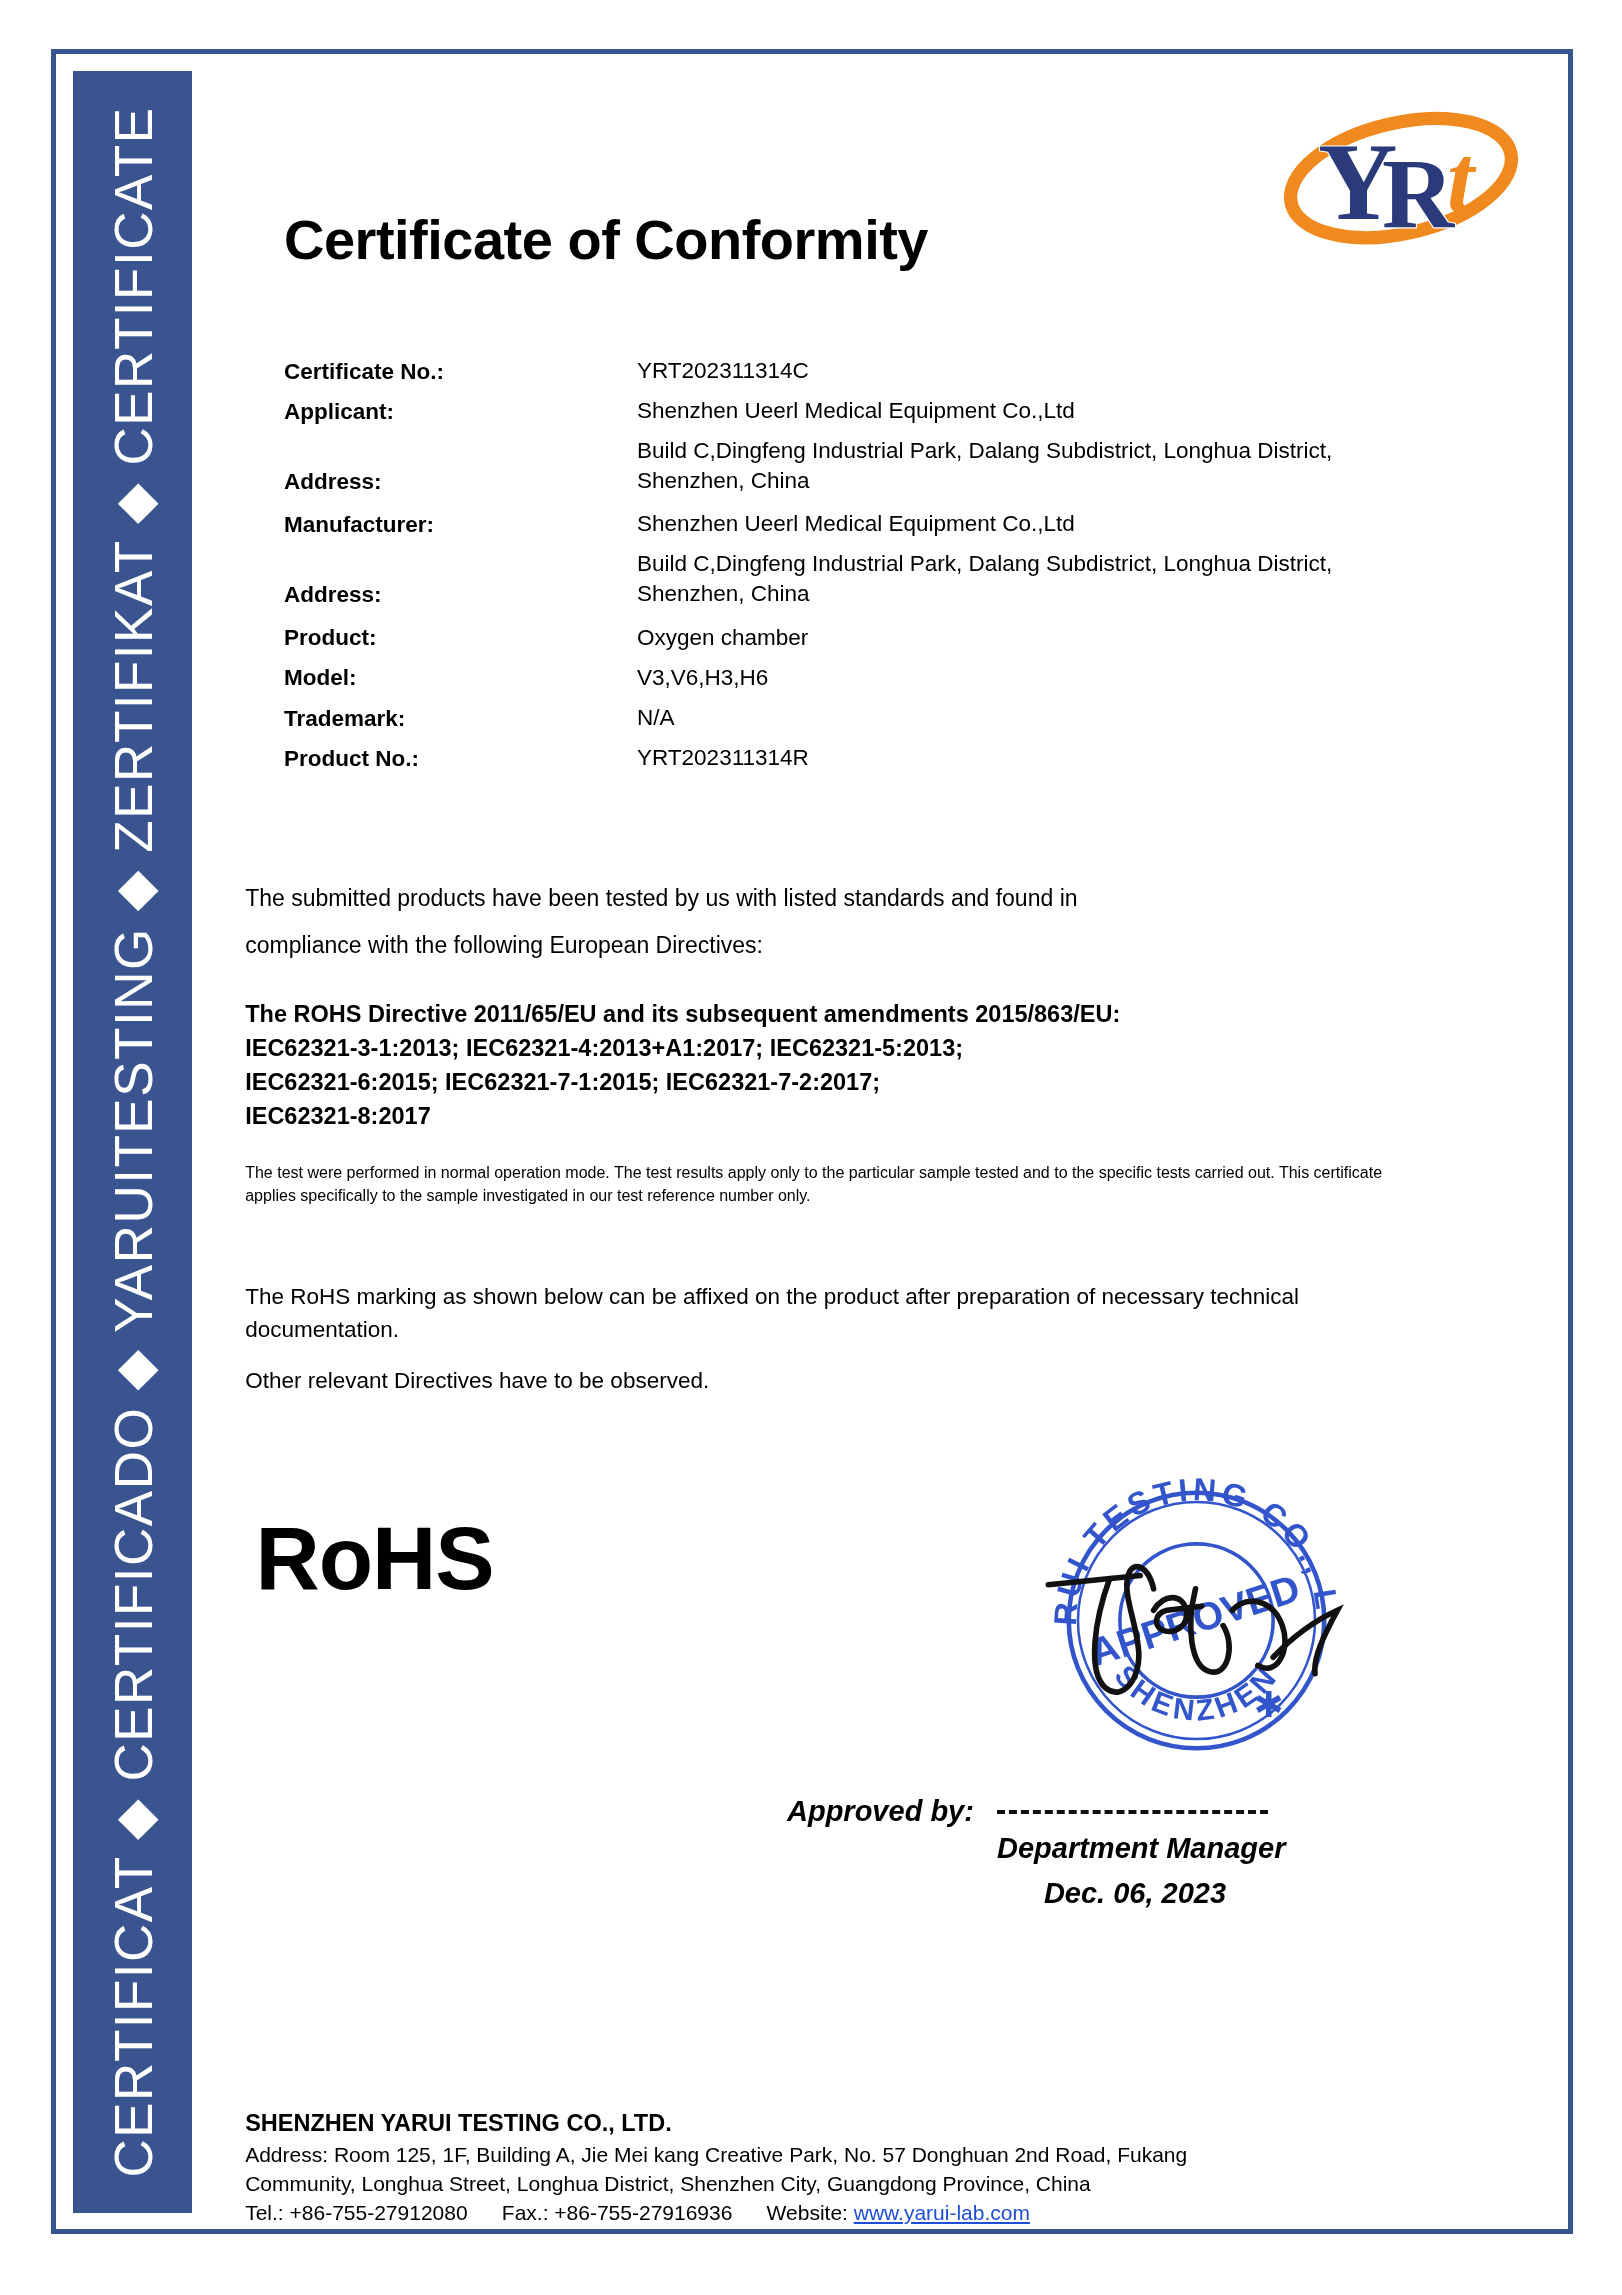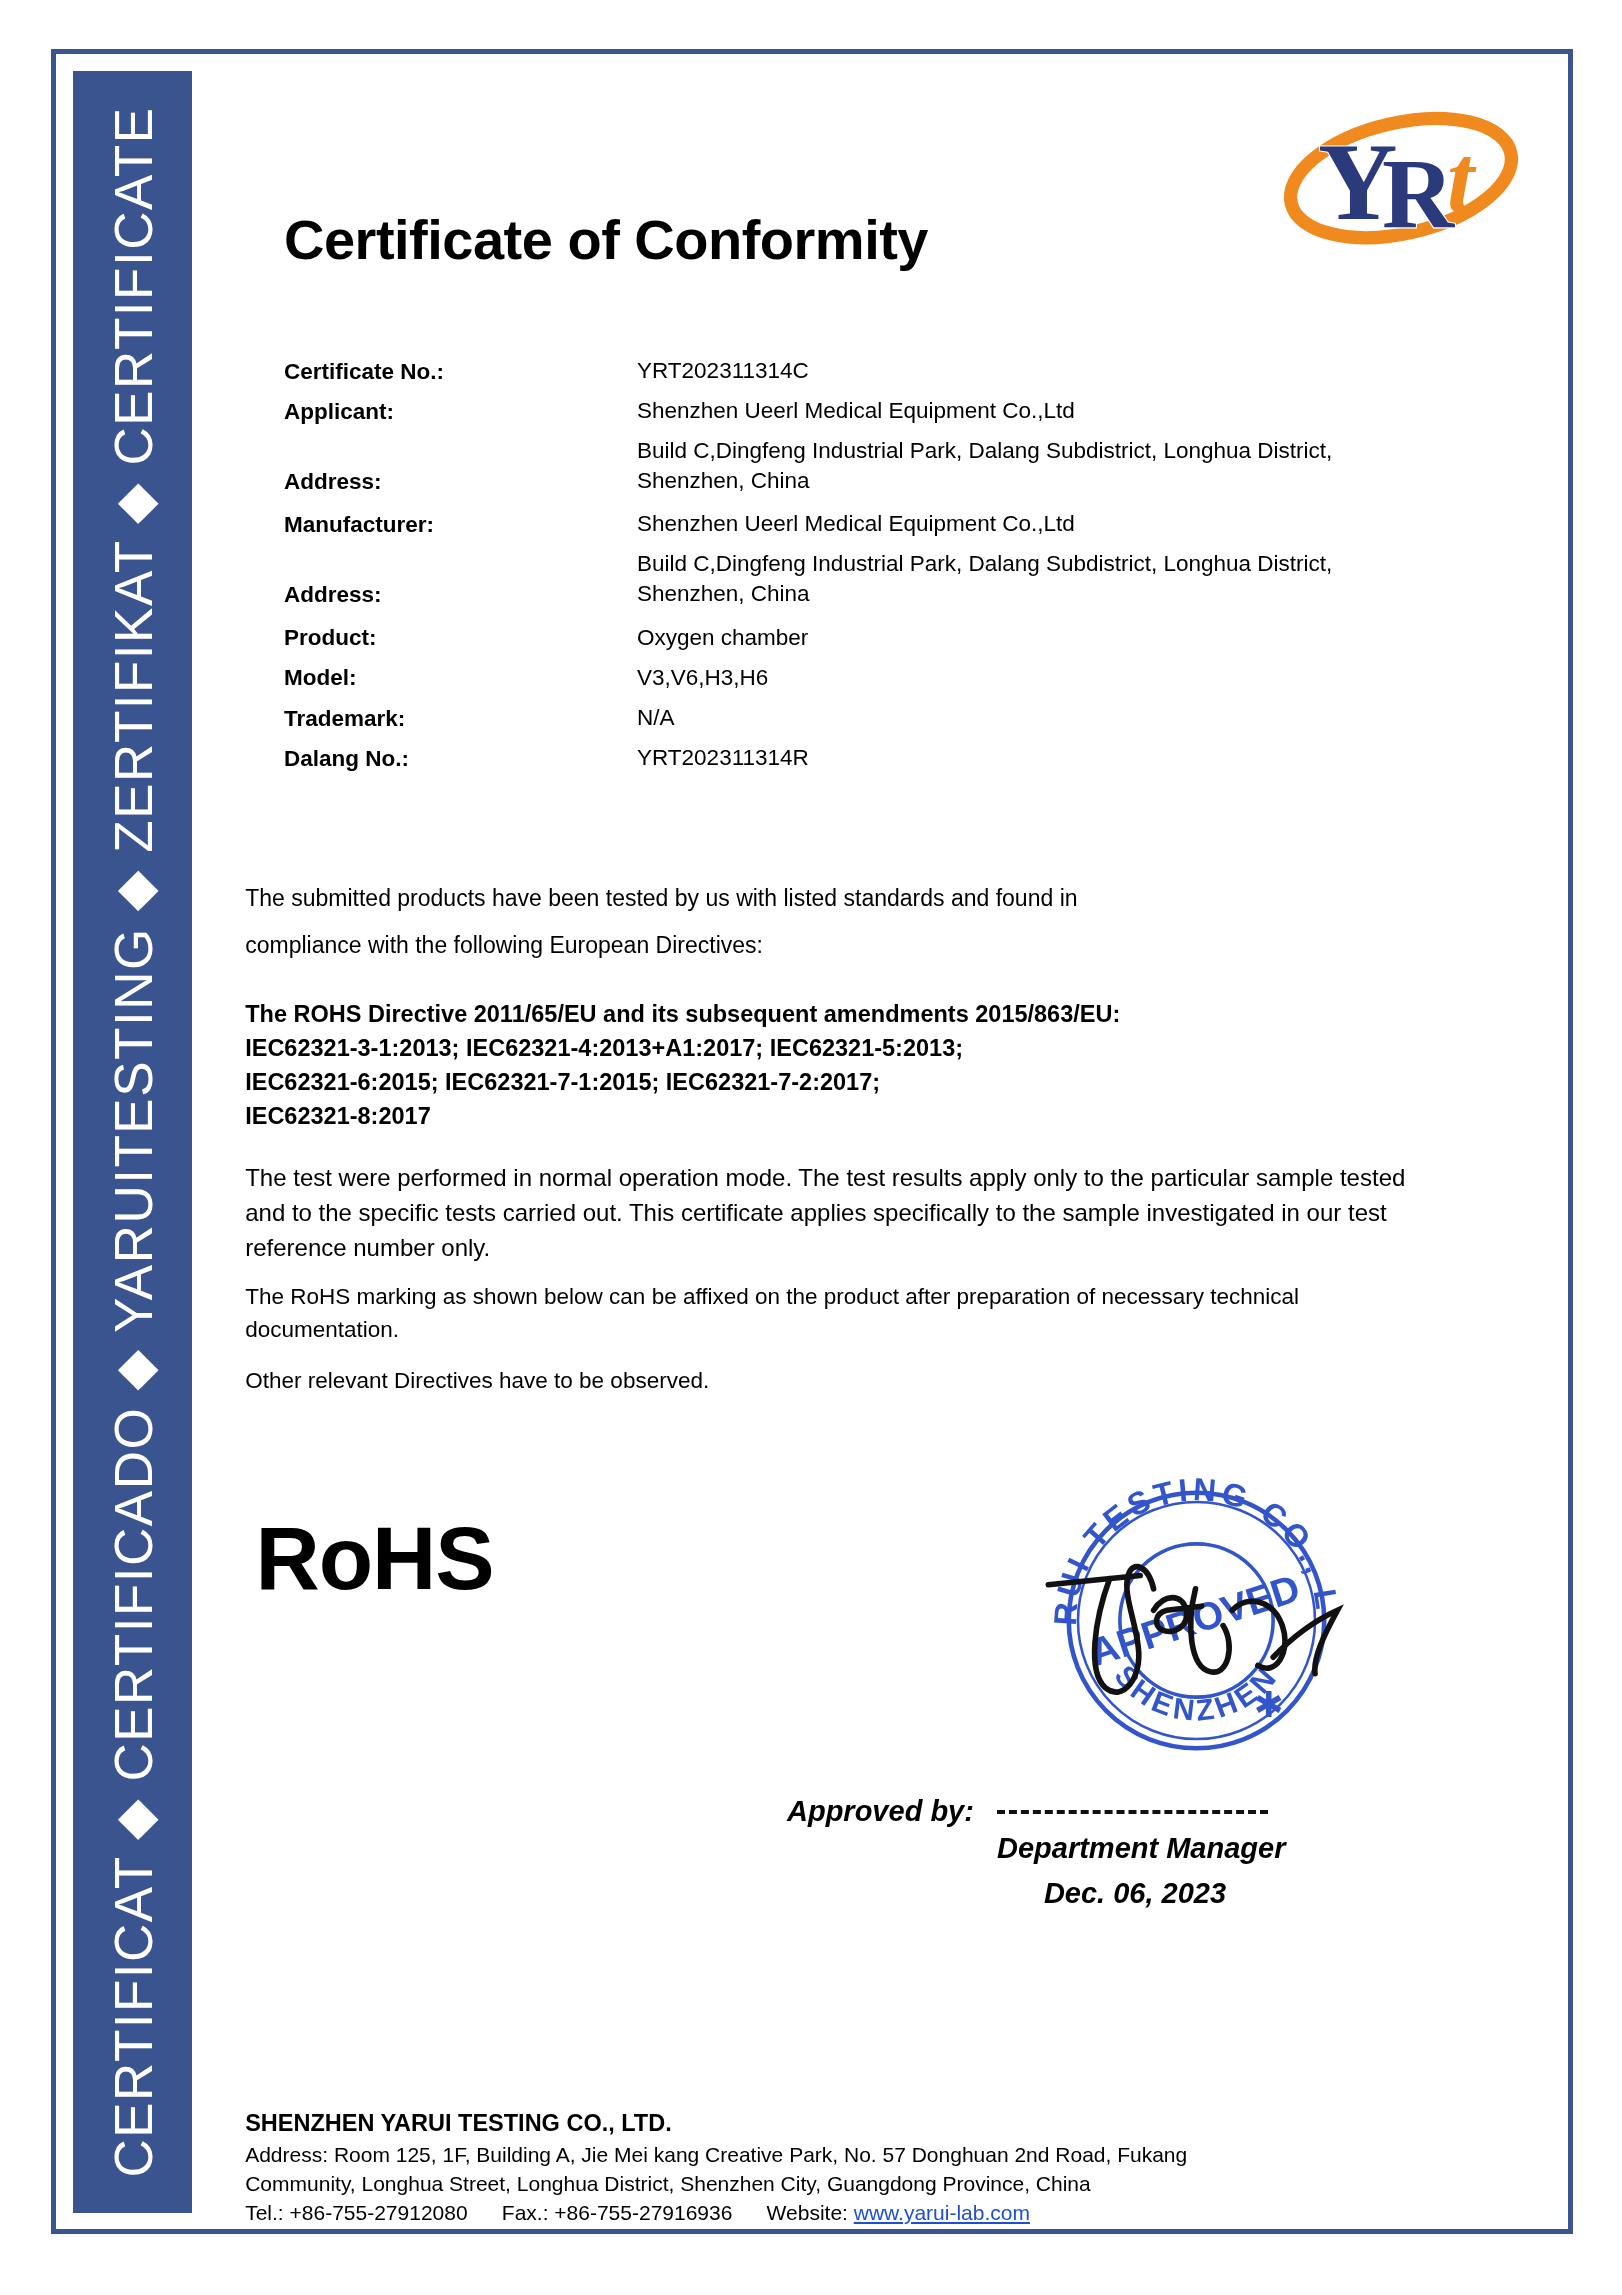"Dalang No.:" div.info-label { text: Dalang -> Product }
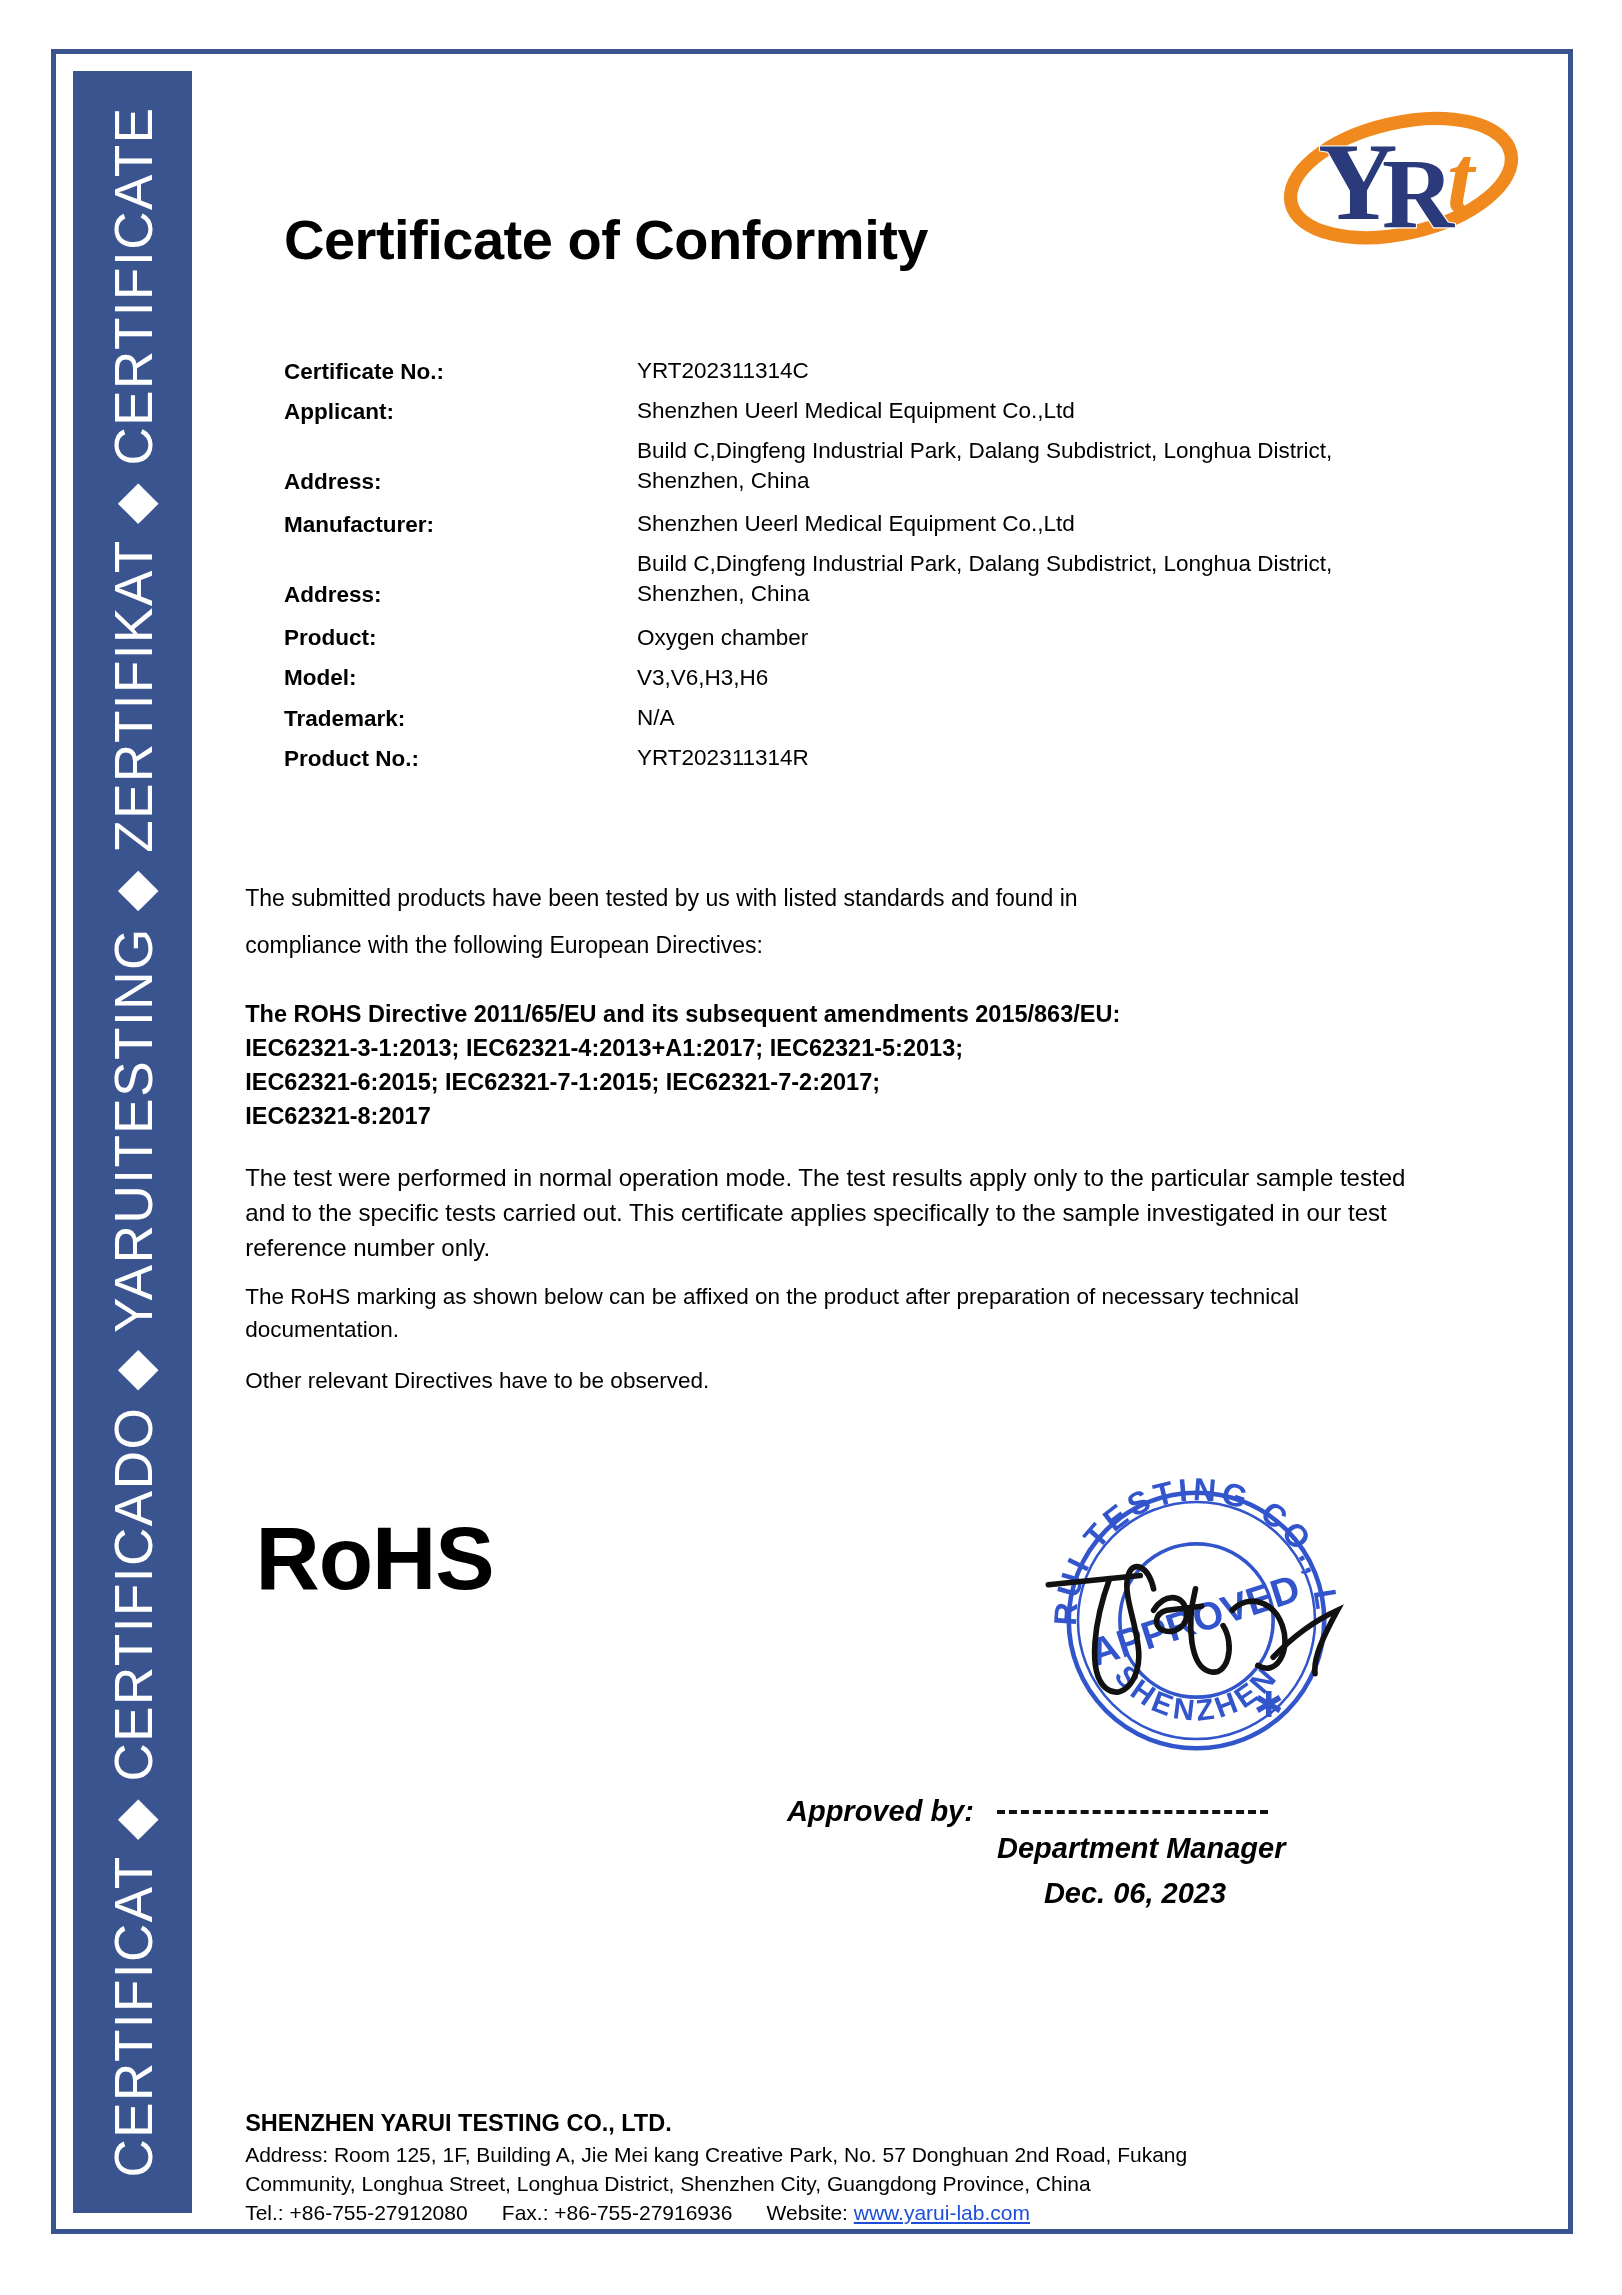"The test were performed in" .para-test { font-size: 24px -> 16px }
